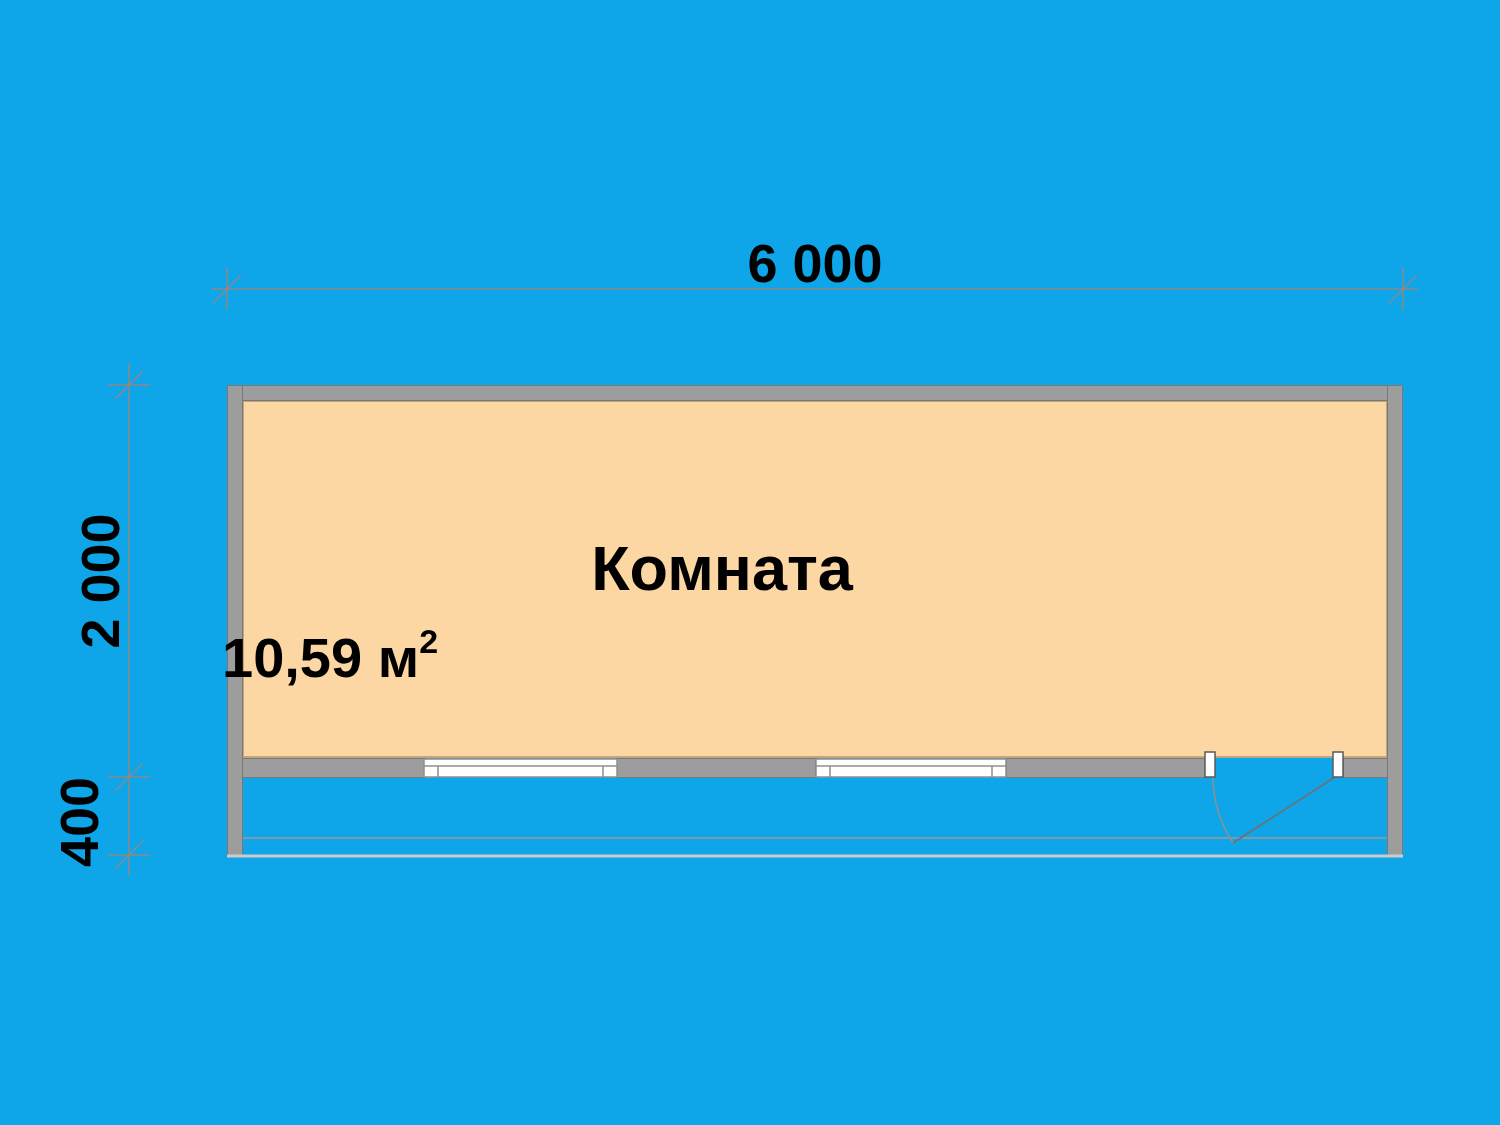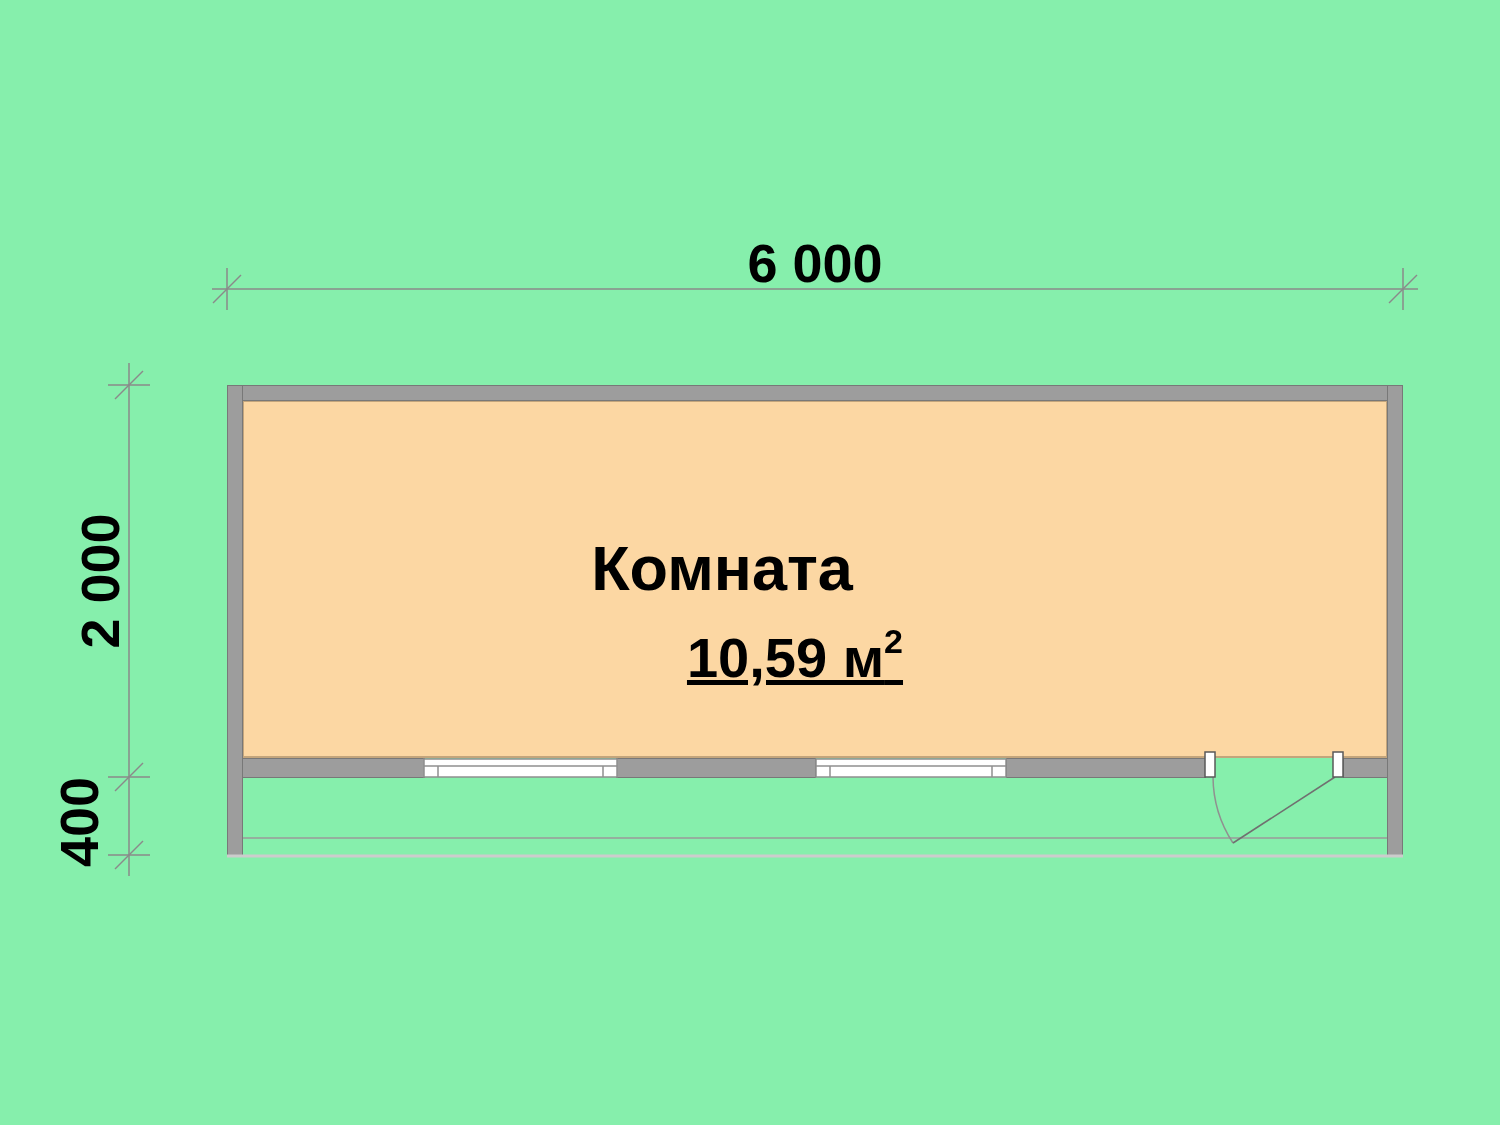"6 000" .canvas { background: #86efac -> #0ea5e9 }
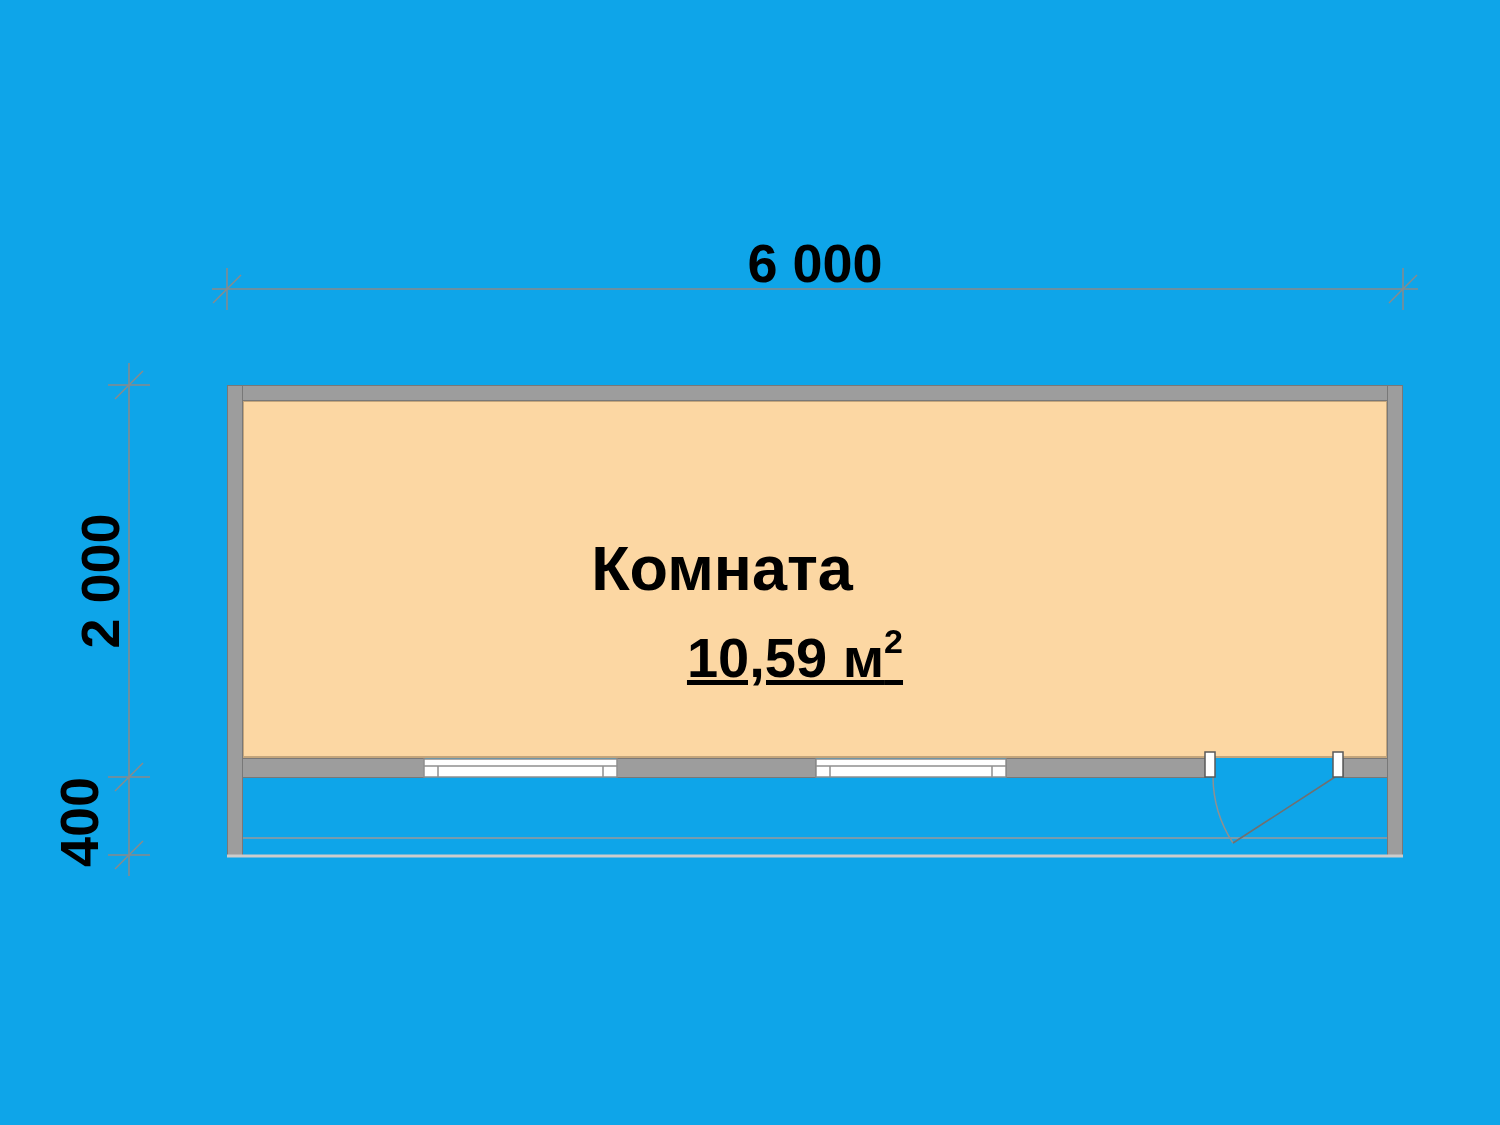"10,59 м2" .room-area { text-align: center -> none; text-decoration: underline -> none }
